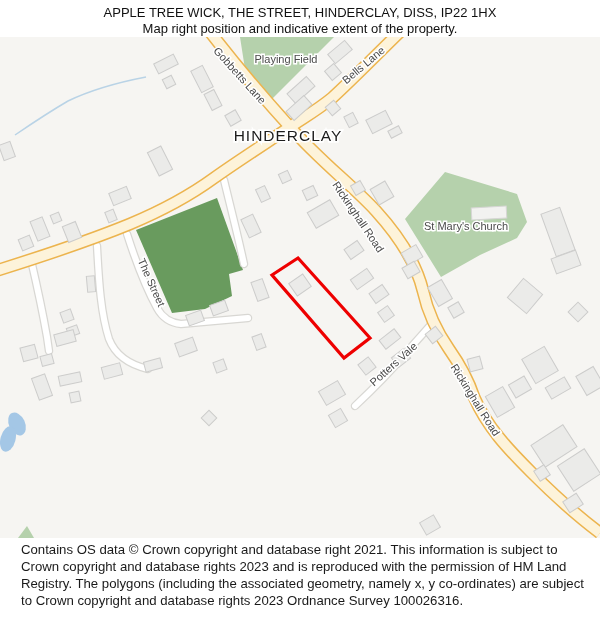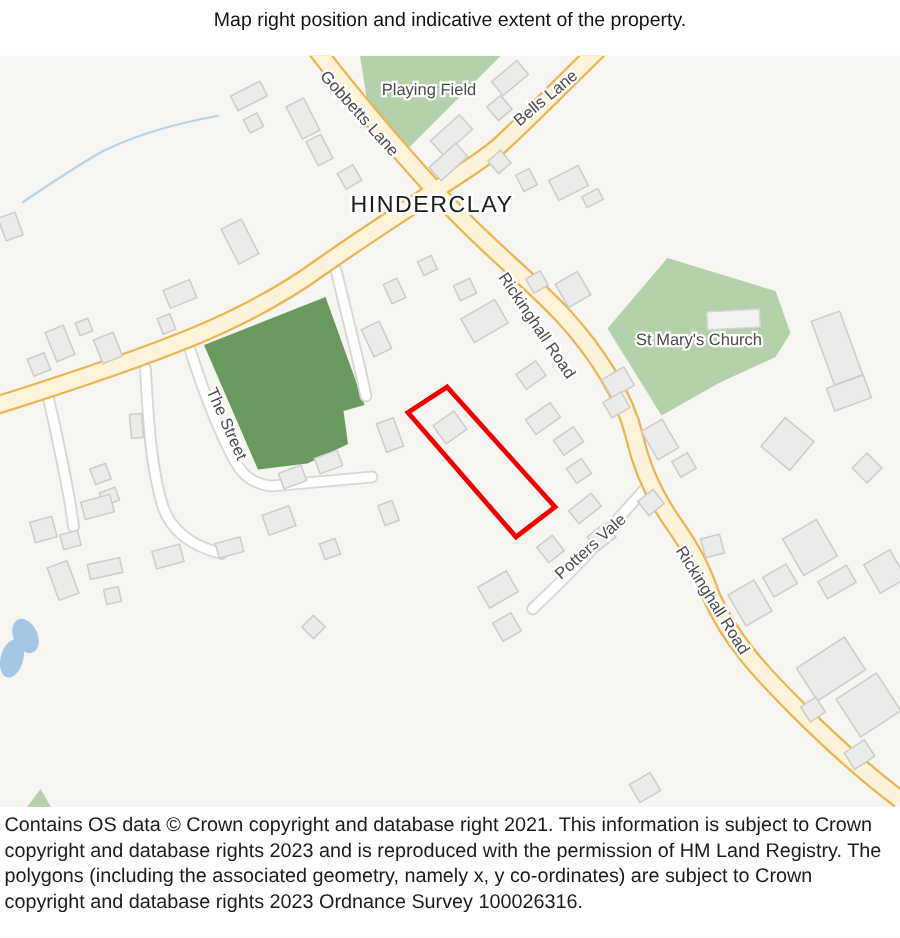"APPLE TREE WICK, THE STREET," div.l1 { html: none -> <div>APPLE TREE WICK, THE STREET, HINDERCLAY, DISS, IP22 1HX</div> }
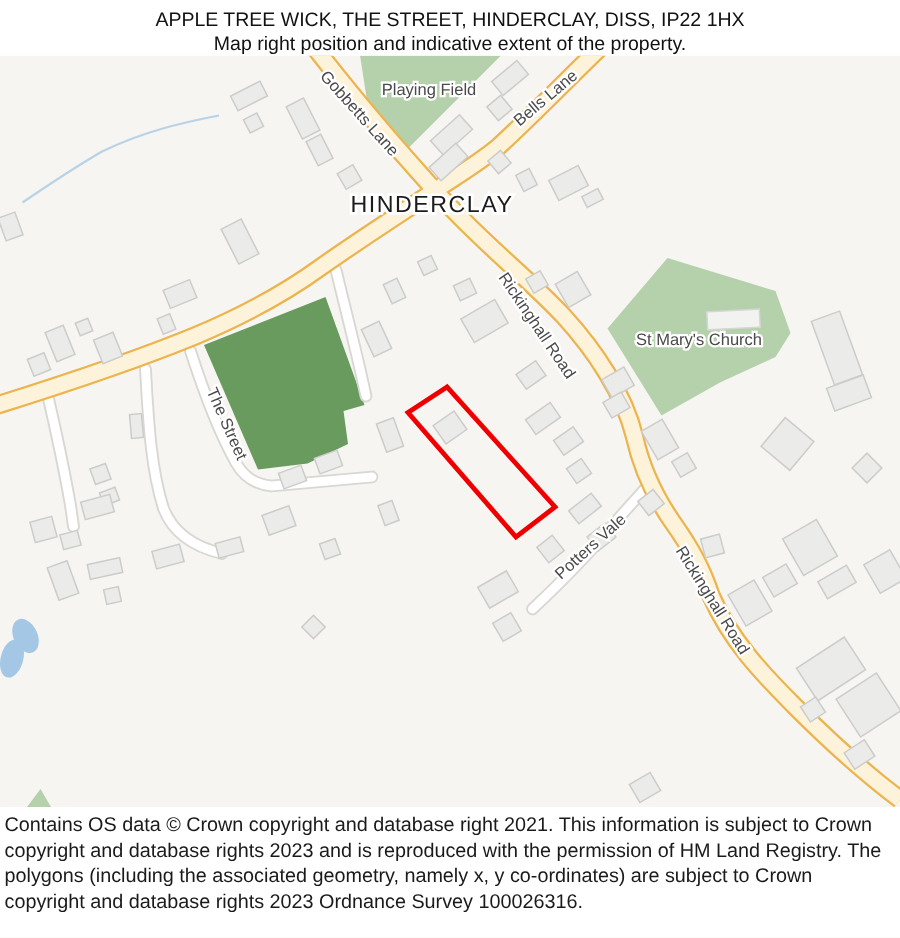"Contains OS data © Crown" .footer { padding: 4px 4px 0 3px -> 4px 4px 0 21px }
